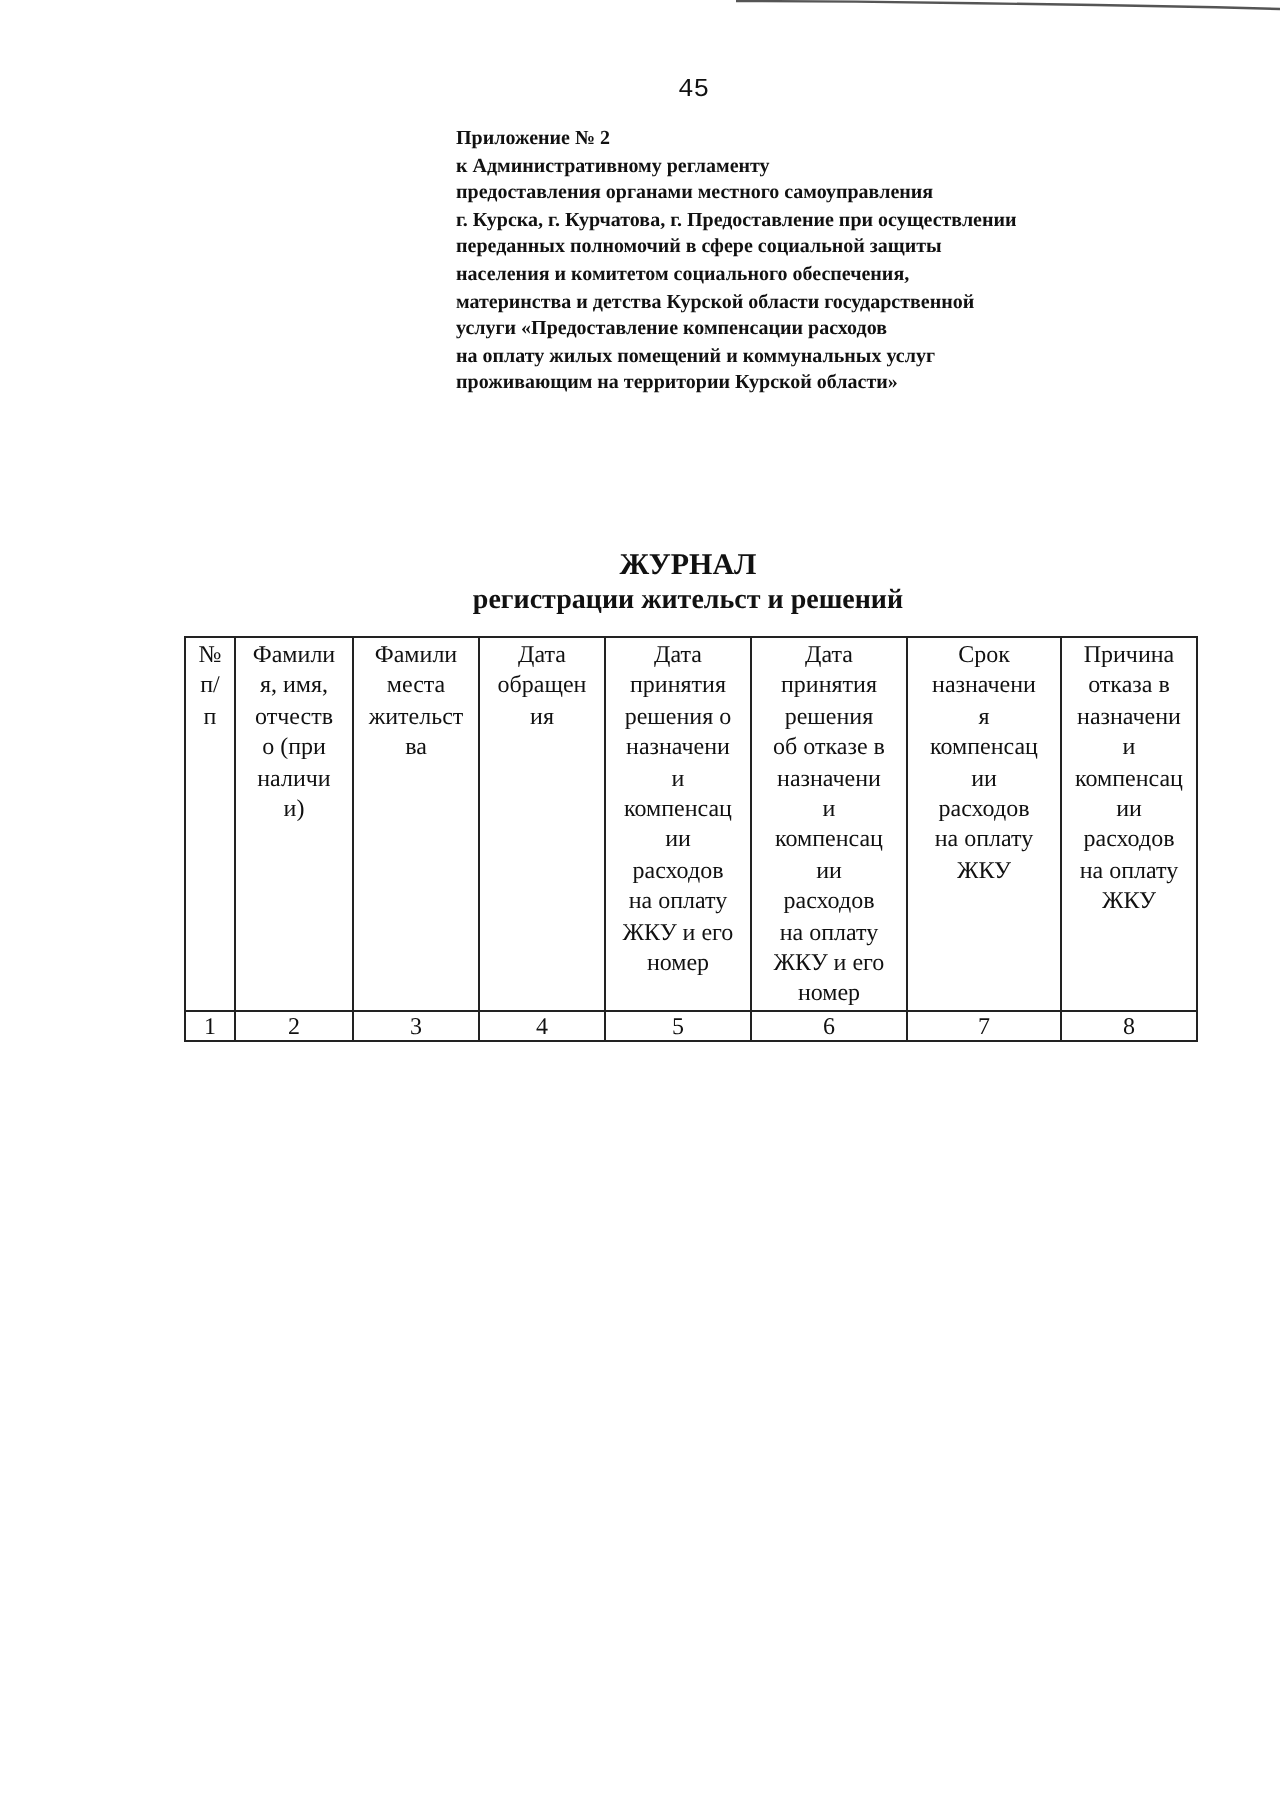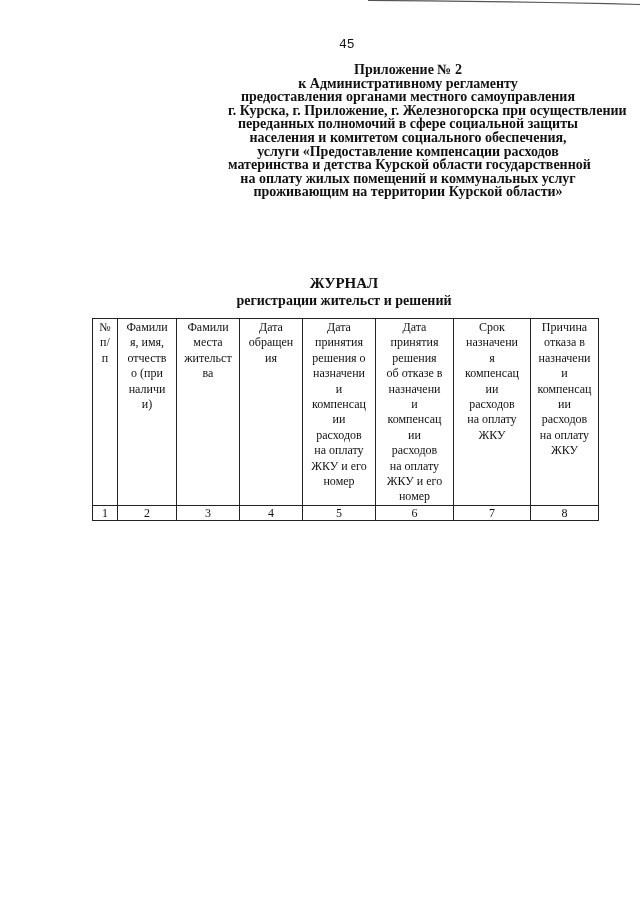"Приложение № 2" .appendix { font-size: 14px -> 10px; text-align: center -> left }
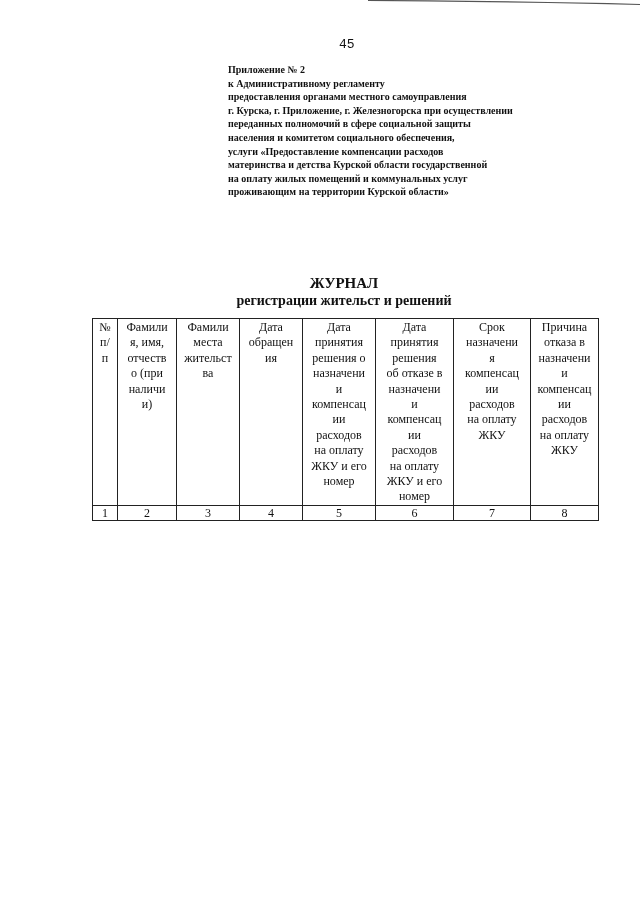"г. Курска, г. Приложение, г." div { text: Приложение, г. Железногорска -> Курчатова, г. Предоставление }
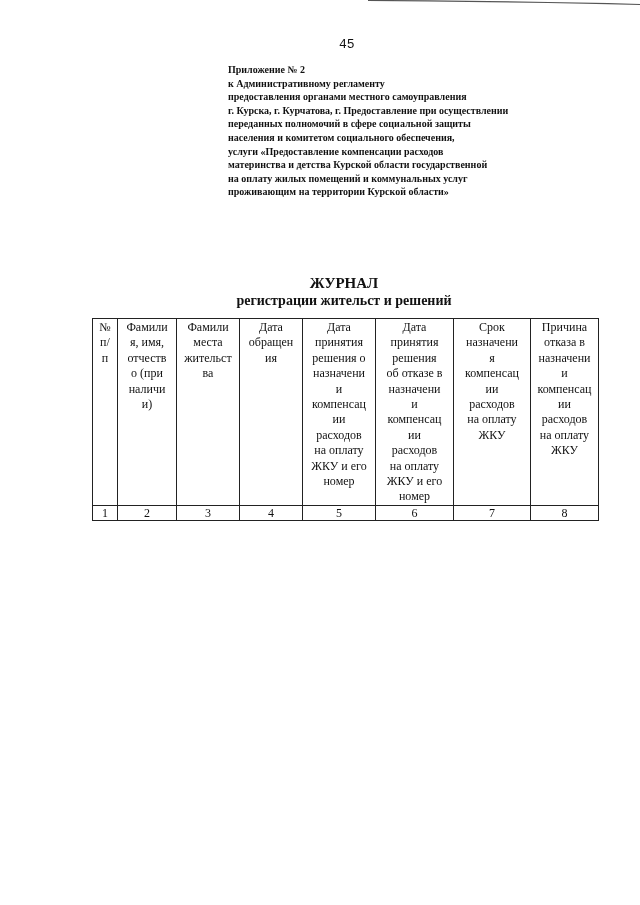"услуги «Предоставление компенсации" div { order: before "материнства и детства Курской области" -> after "материнства и детства Курской области" }
